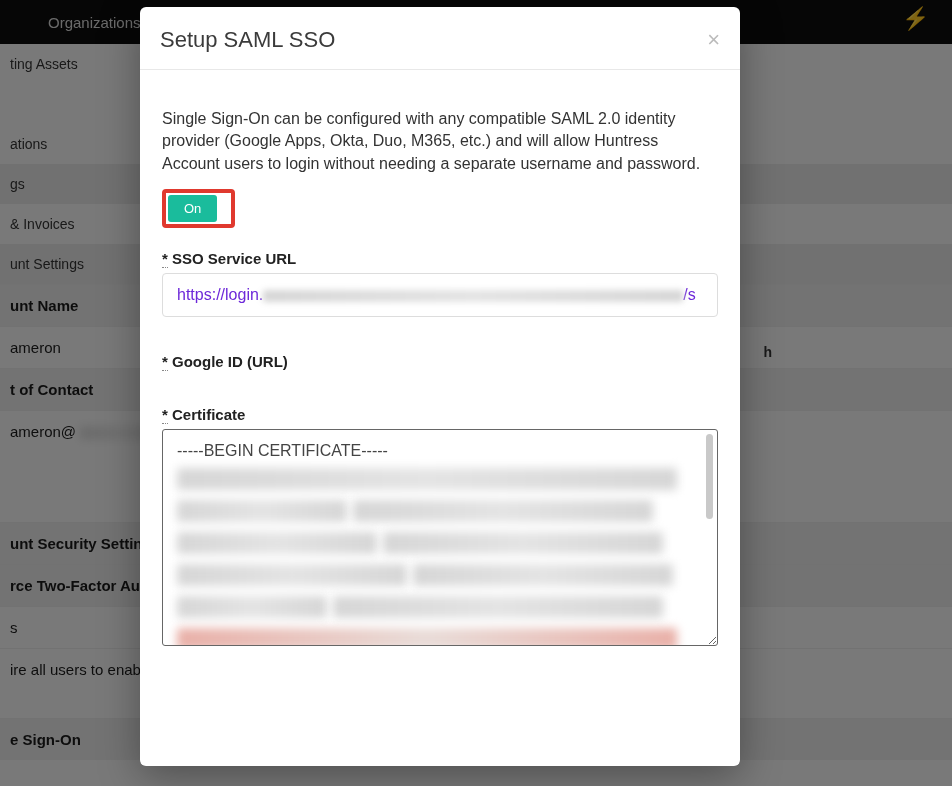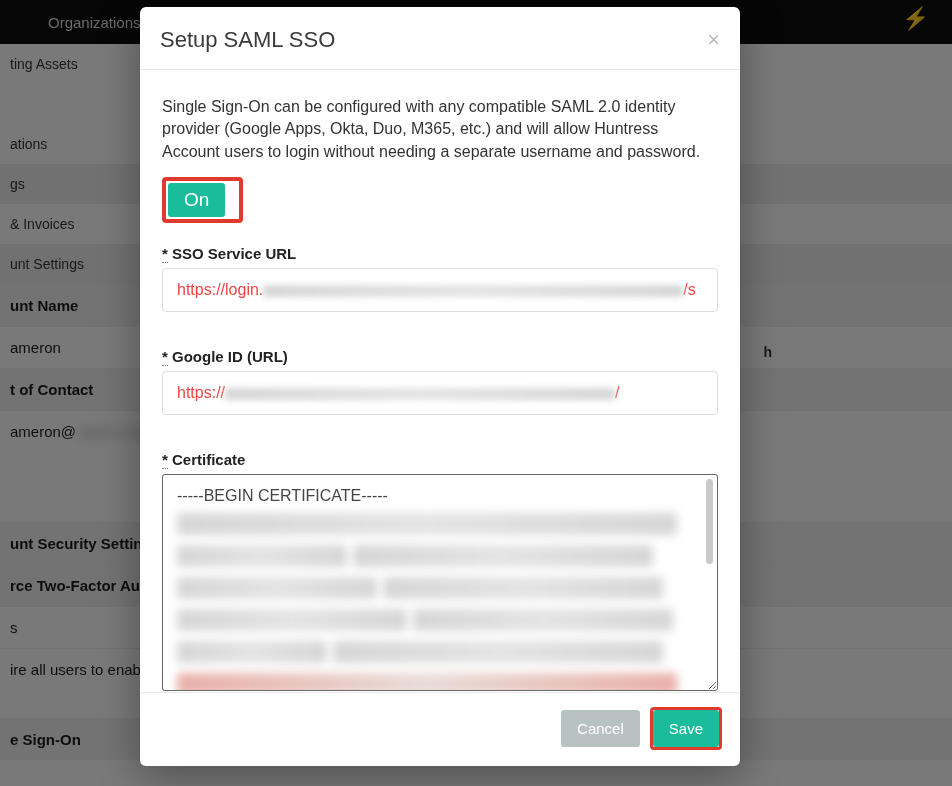"Setup SAML SSO" .modal { gap: none -> 12px }
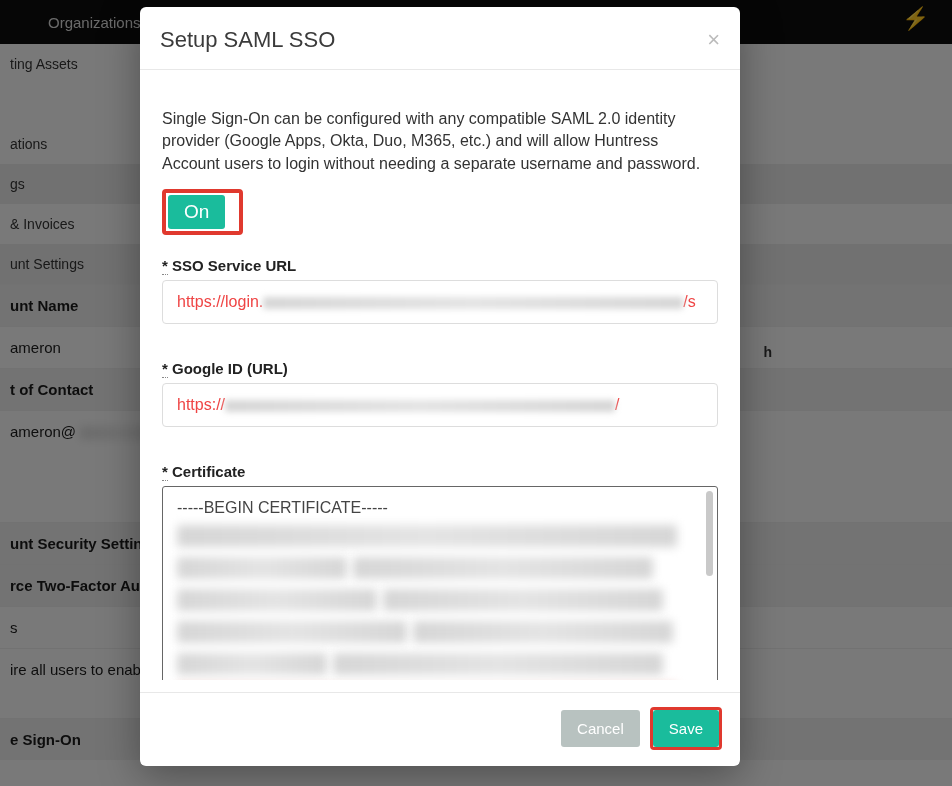"On" .toggle-btn { font-size: 19px -> 13px }
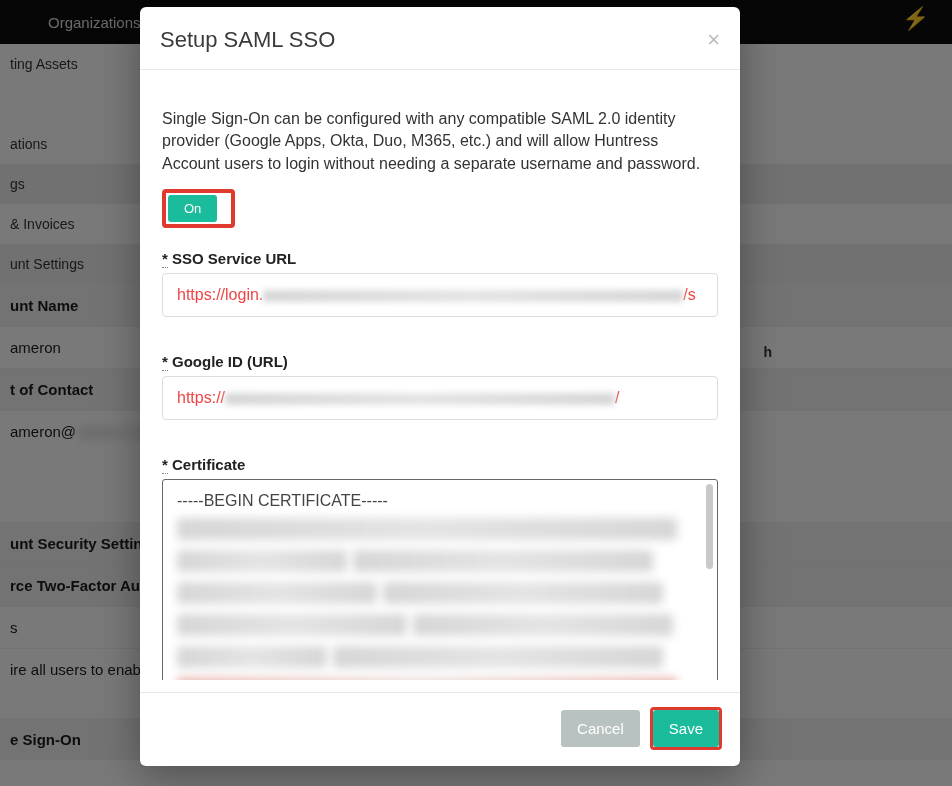"https://login. /s" .input-text { color: #ef4444 -> #6d28d9 }
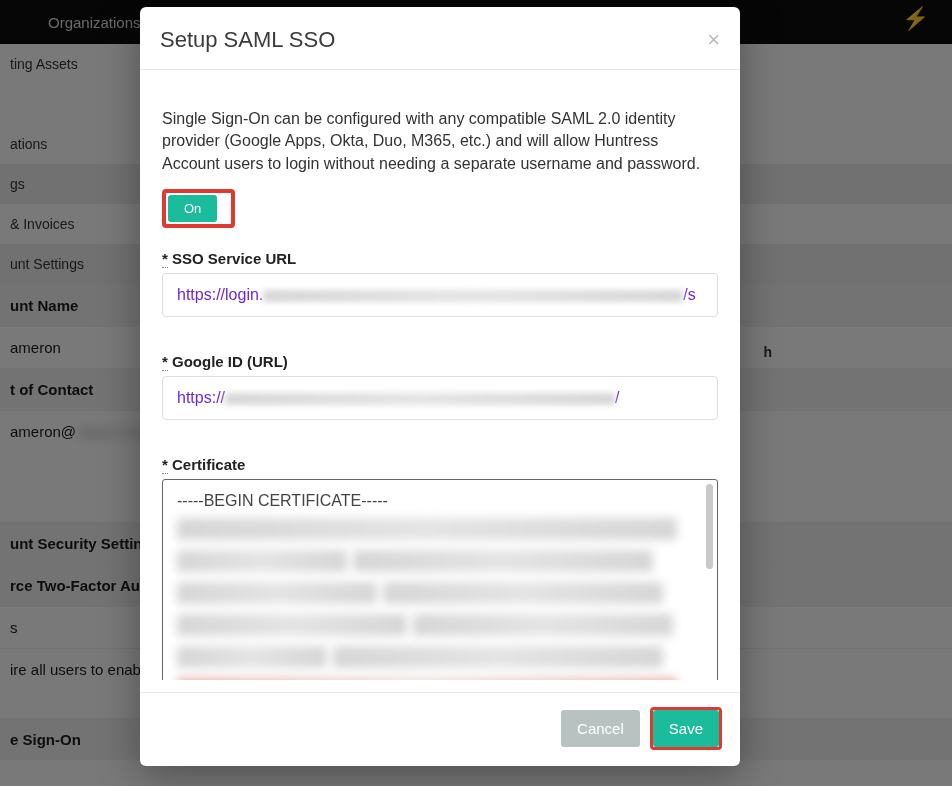"https:// /" div.input-text { html: <div> <span>https://</span><span></span><span>/</span> </div> -> none }
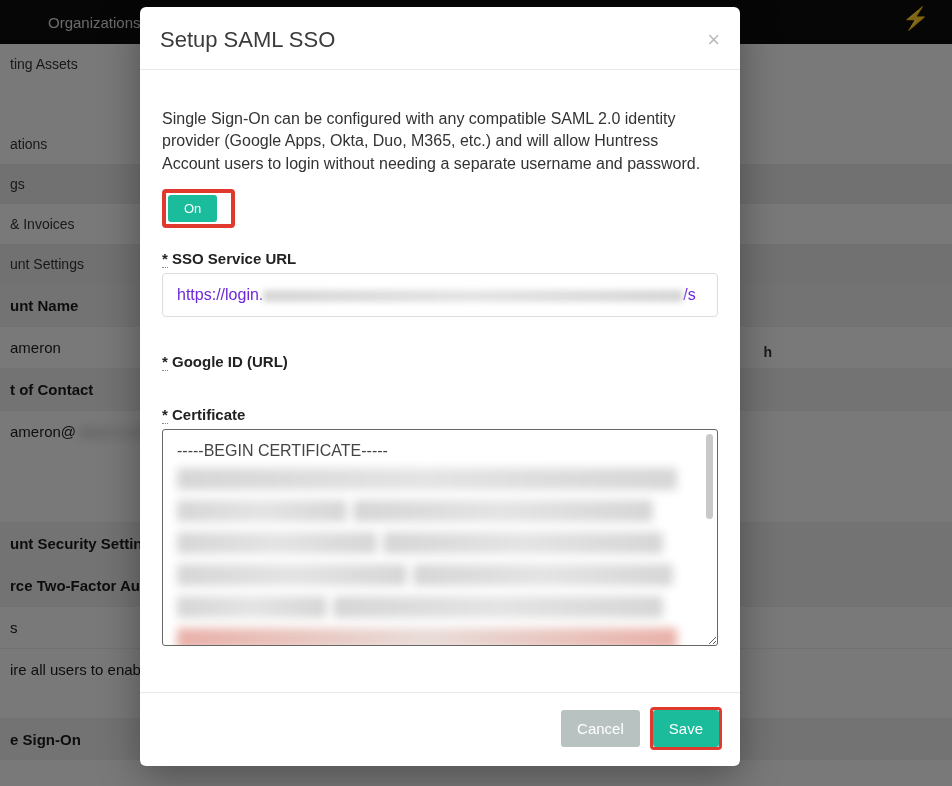"Cancel" div.modal-foot { html: <div> <button>Cancel</button> <span> <button>Save</button> </span> </div> -> none }
